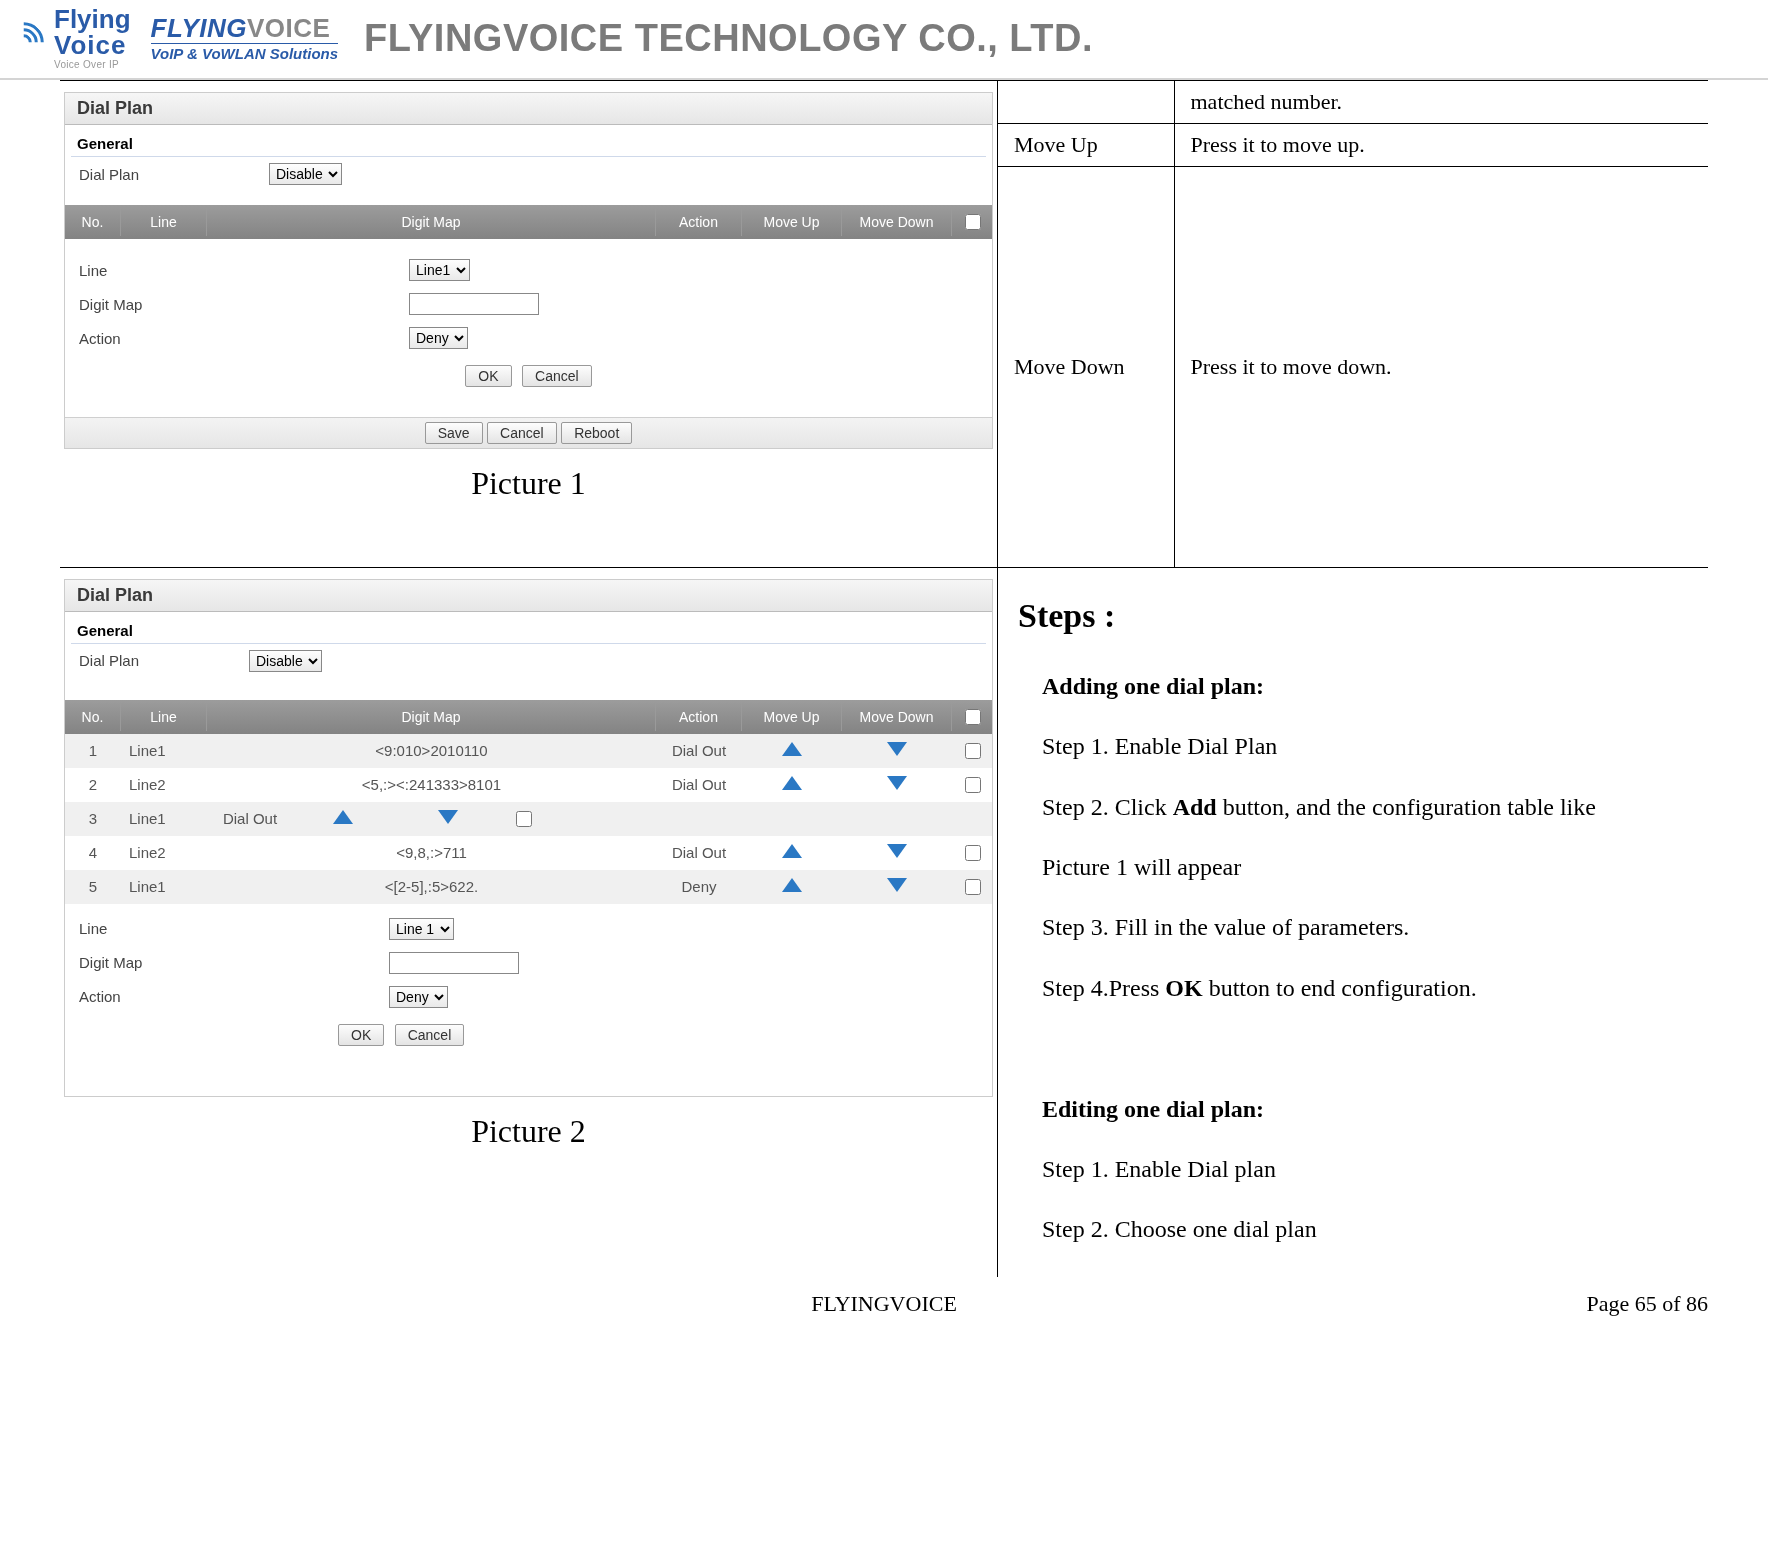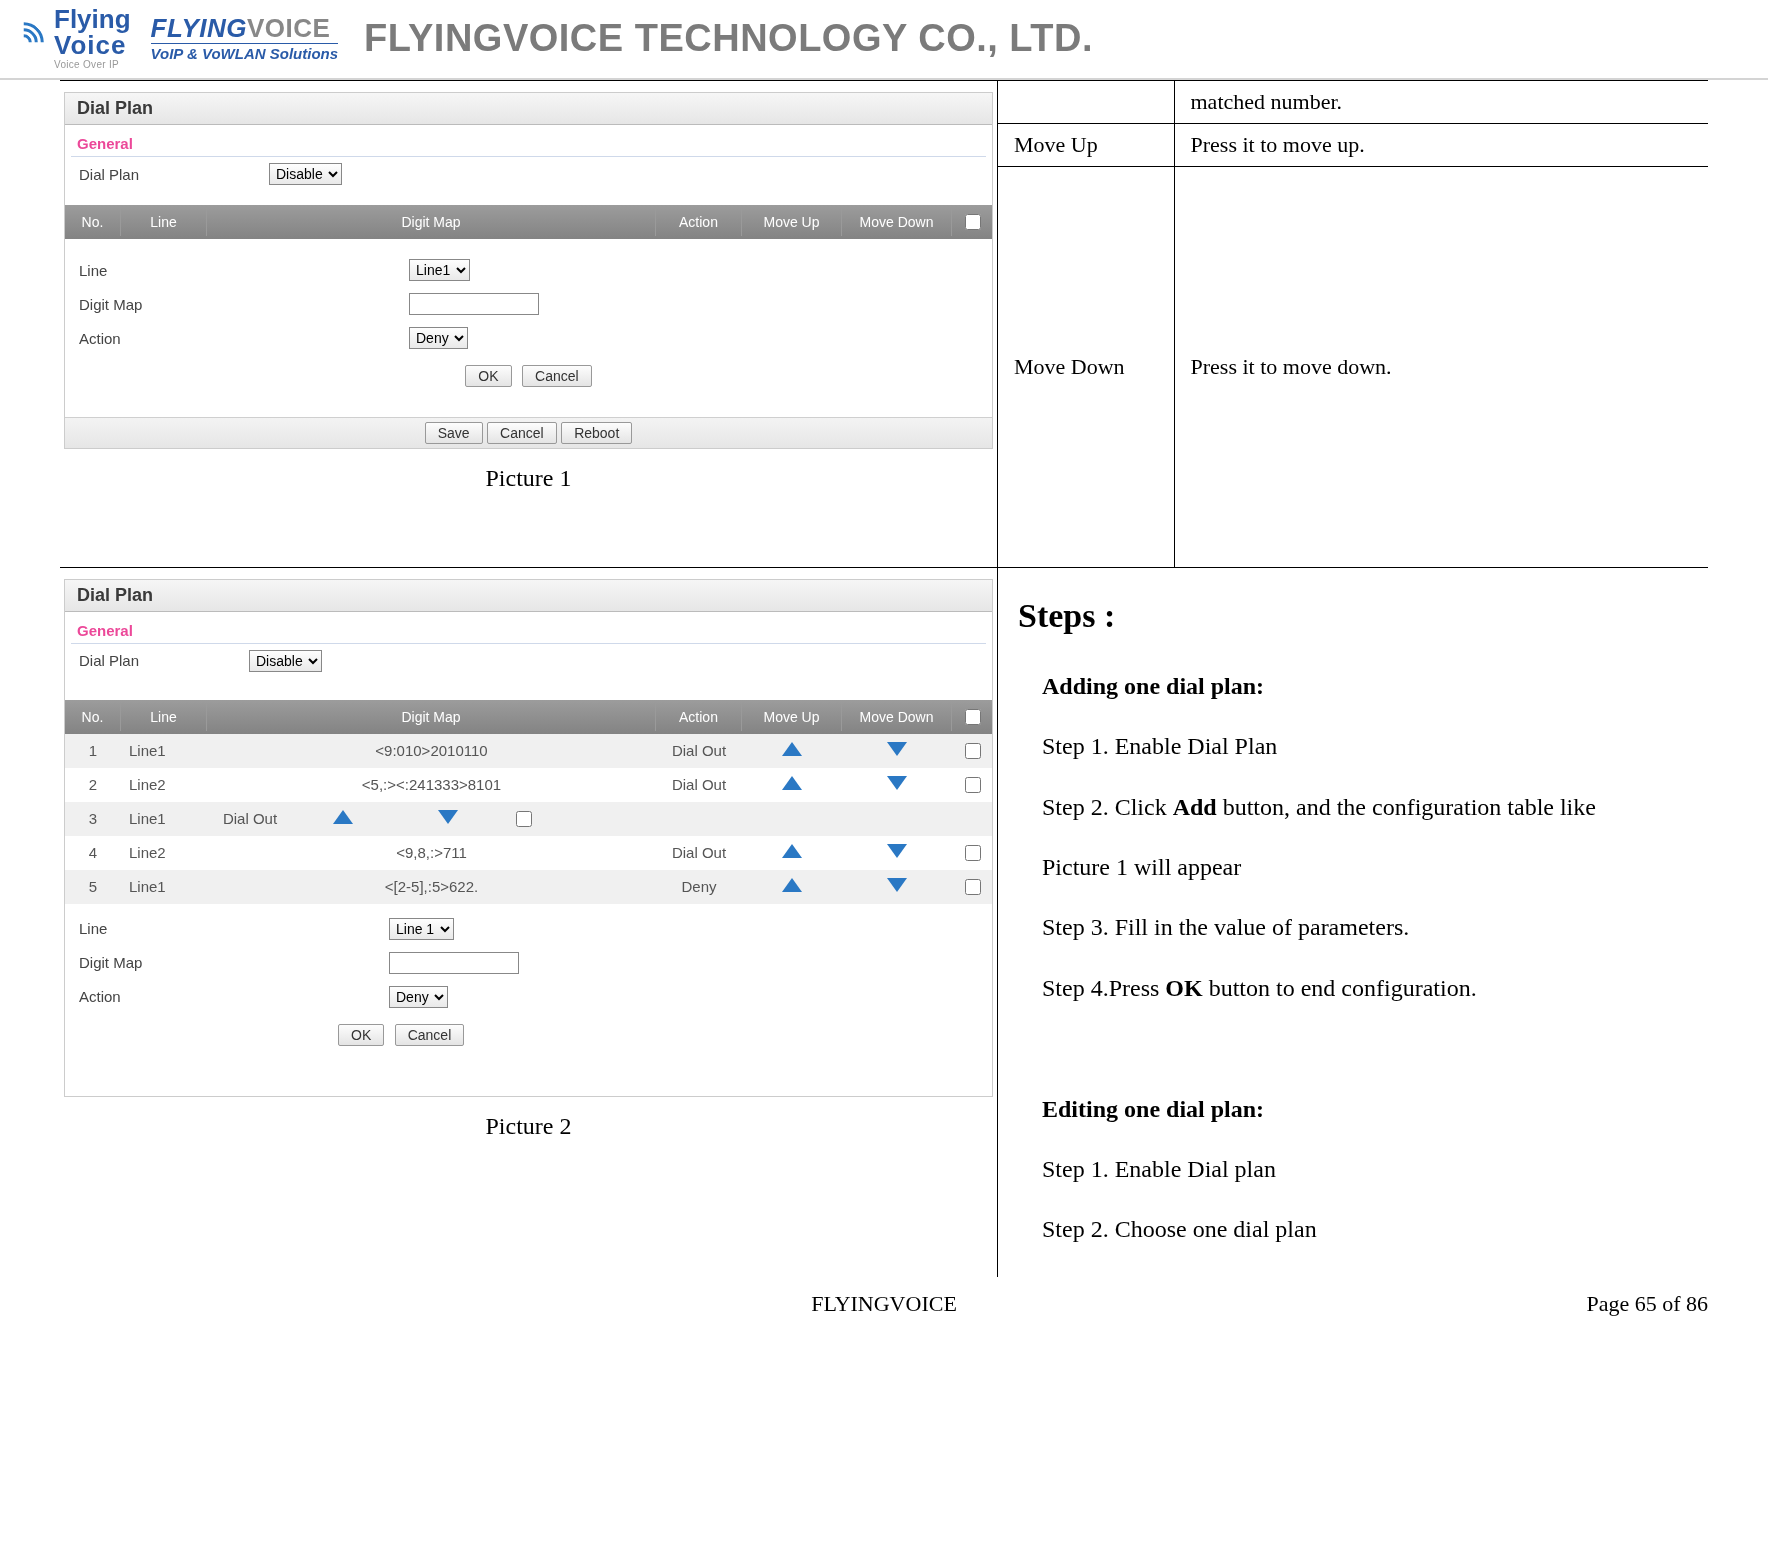"General" .ss .section-label { color: #ec4899 -> #000000 }
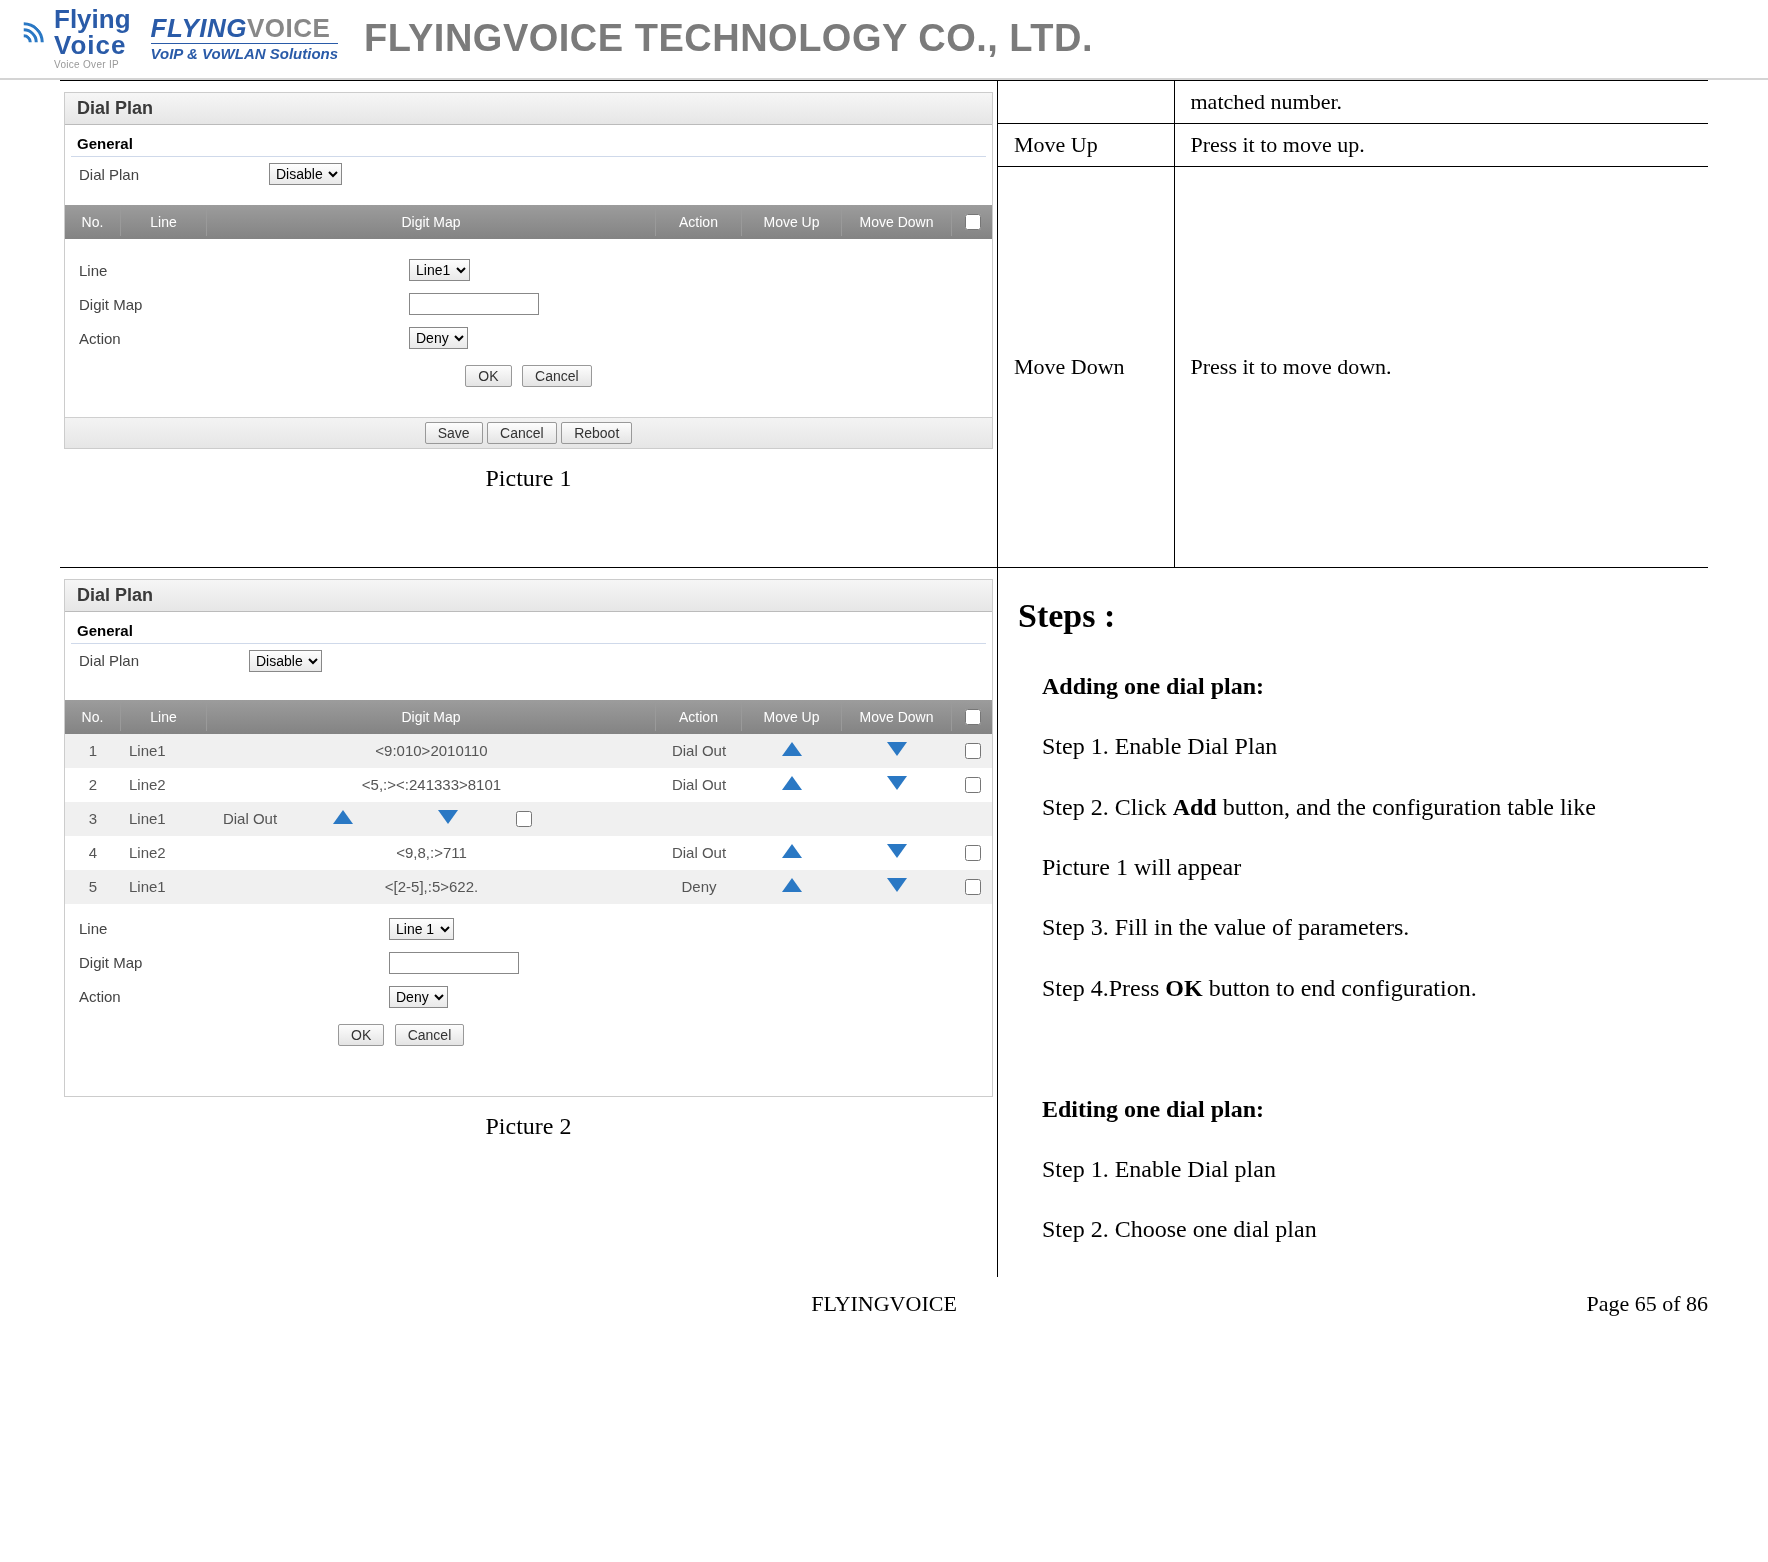"Picture 1" .caption { font-size: 24px -> 32px }
